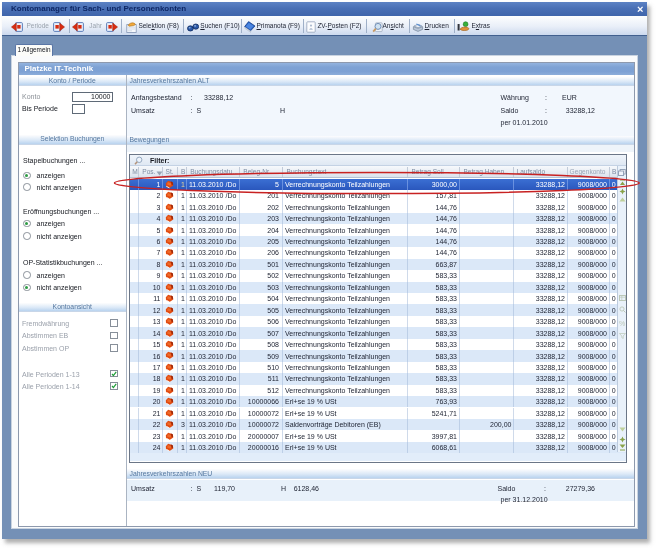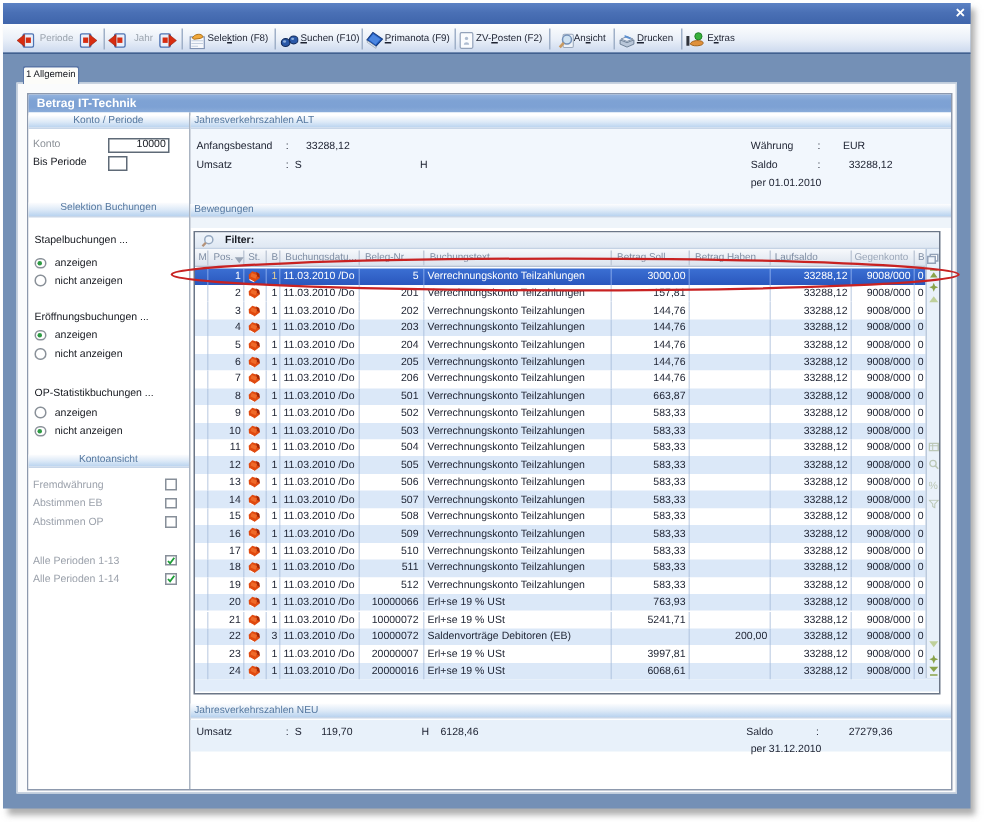"Kontomanager für Sach- und" div { html: none -> <div>Kontomanager für Sach- und Personenkonten</div> }
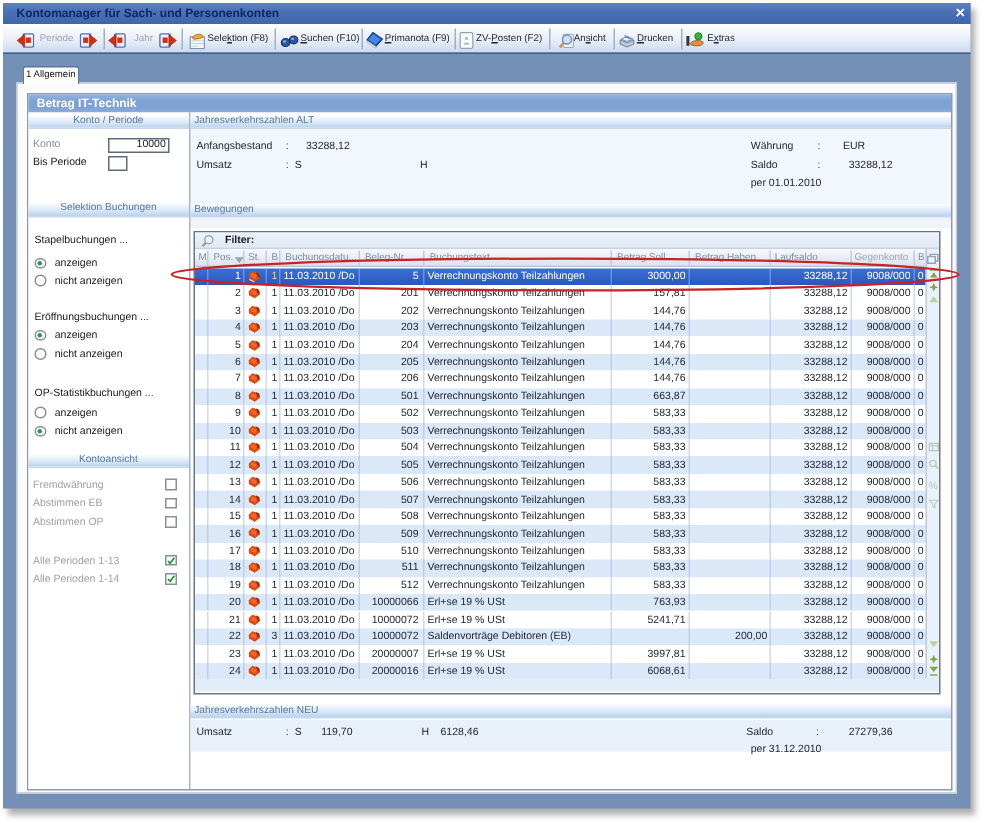"Betrag IT-Technik" div { text: Betrag -> Platzke }
